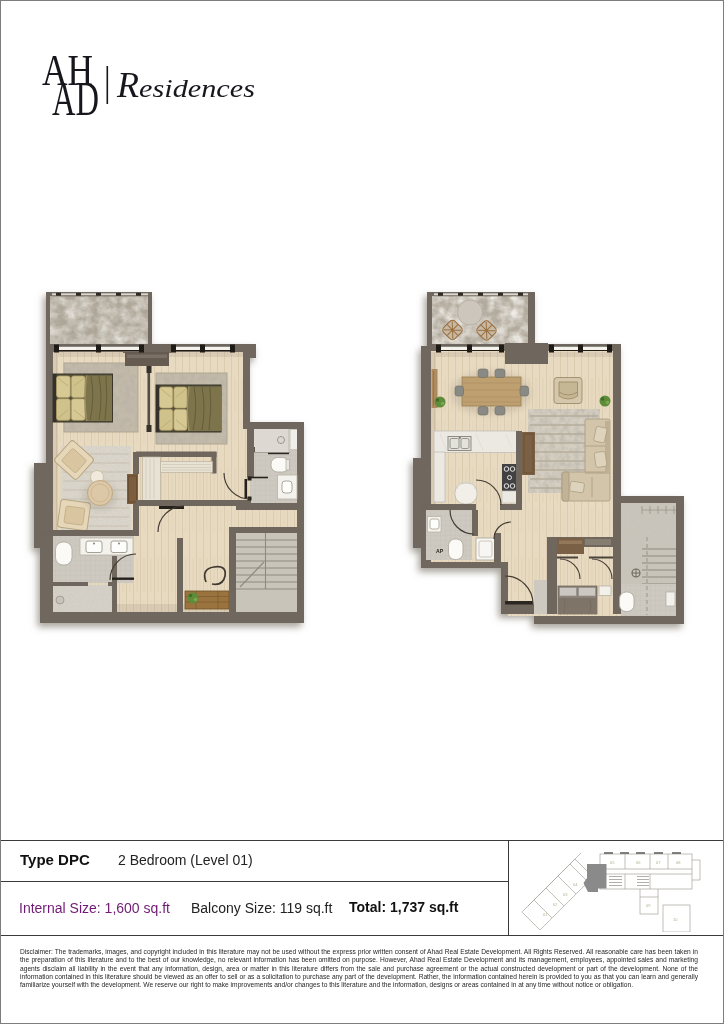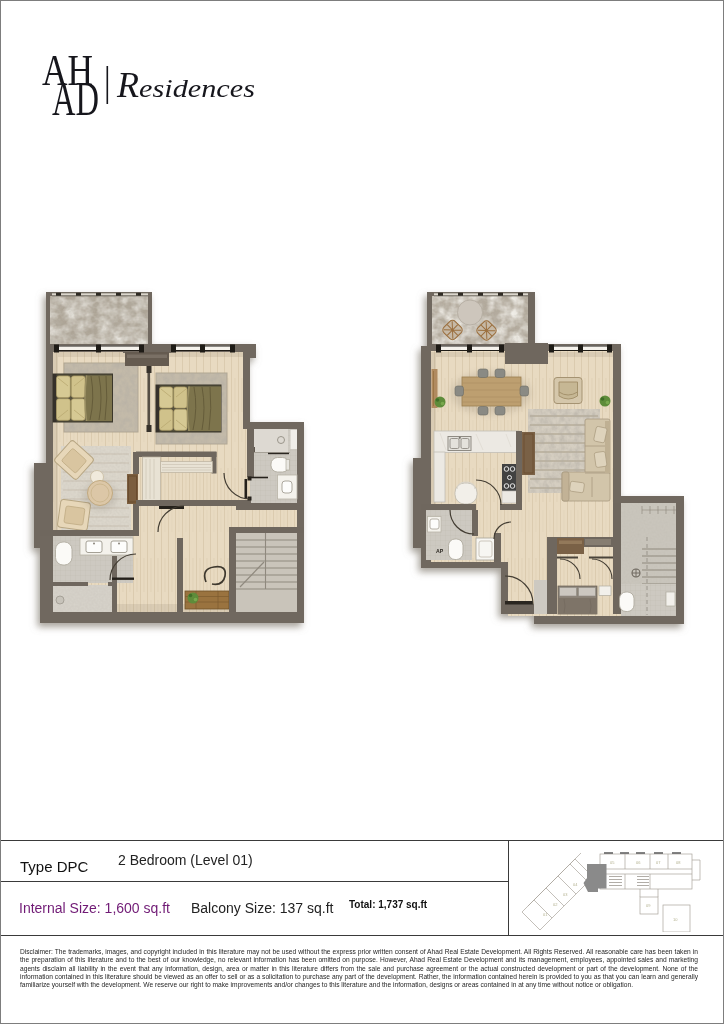"Type DPC" div.abs { font-weight: normal -> bold; margin-top: 7px -> none }
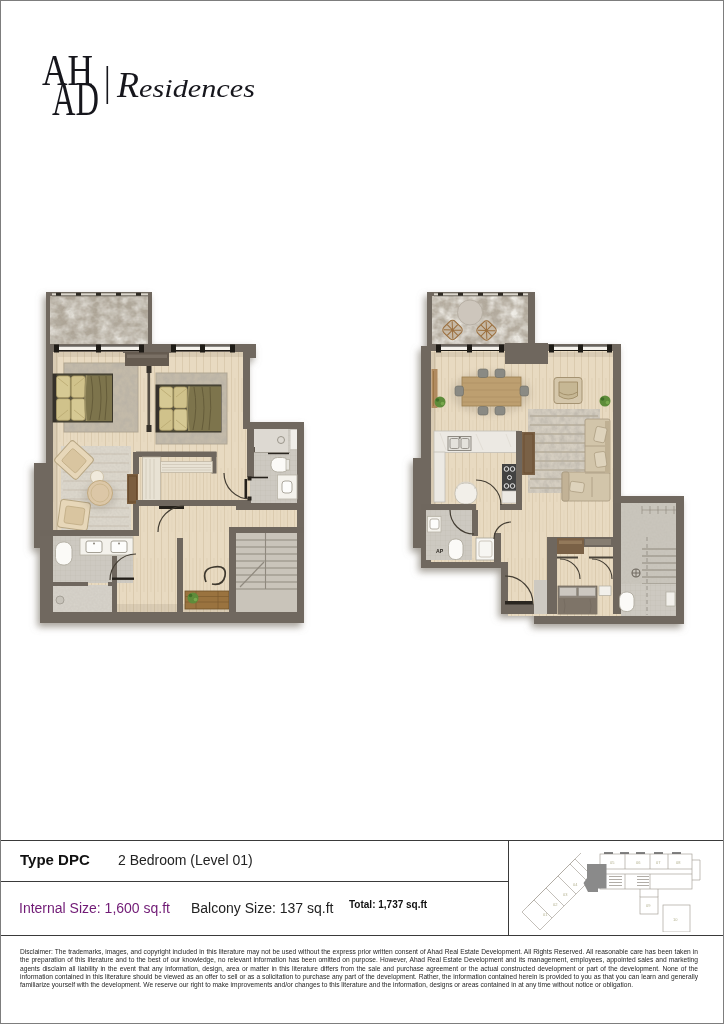"Balcony Size: 137 sq.ft" div.abs { text: 137 -> 119 }
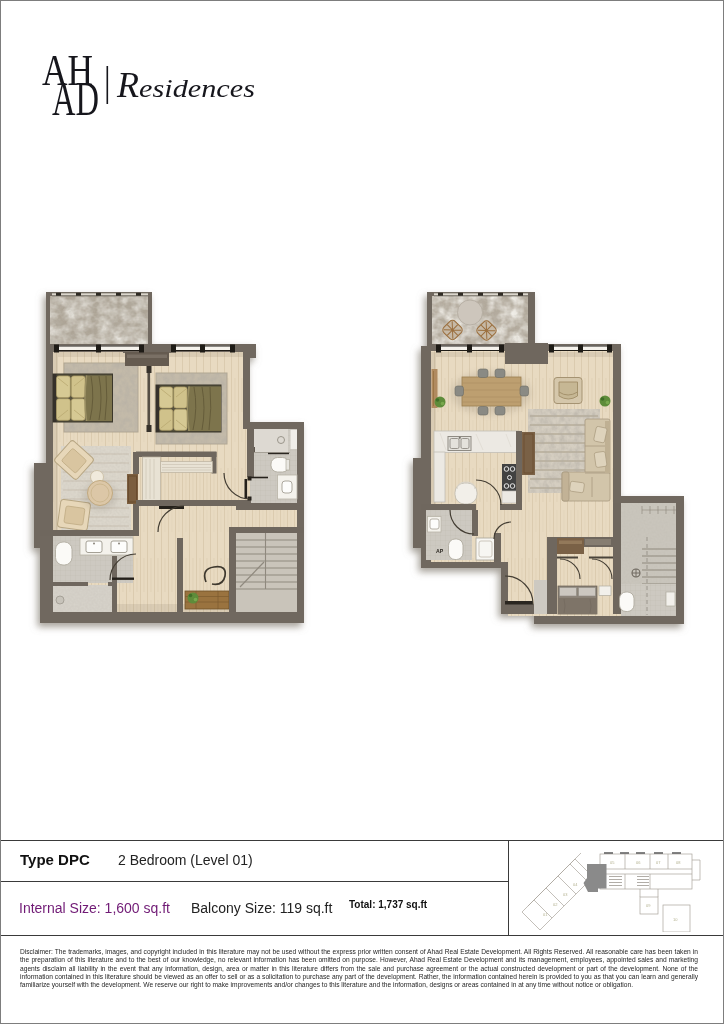"Total: 1,737 sq.ft" div.abs { font-size: 10px -> 14px }
